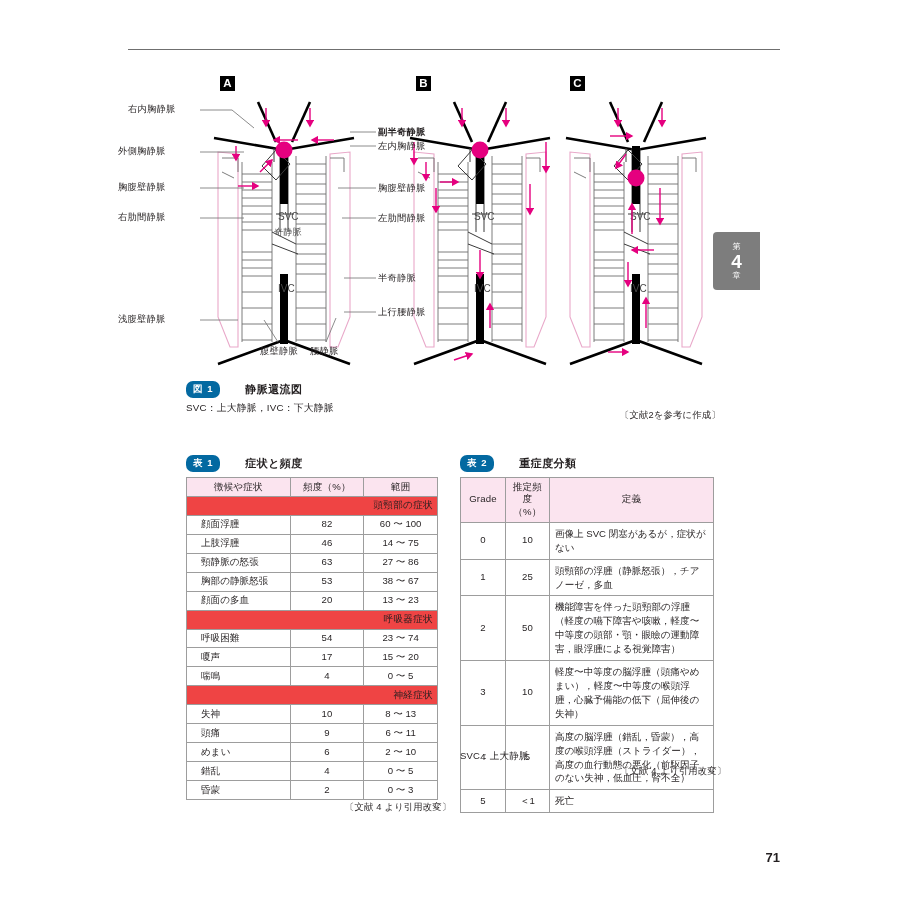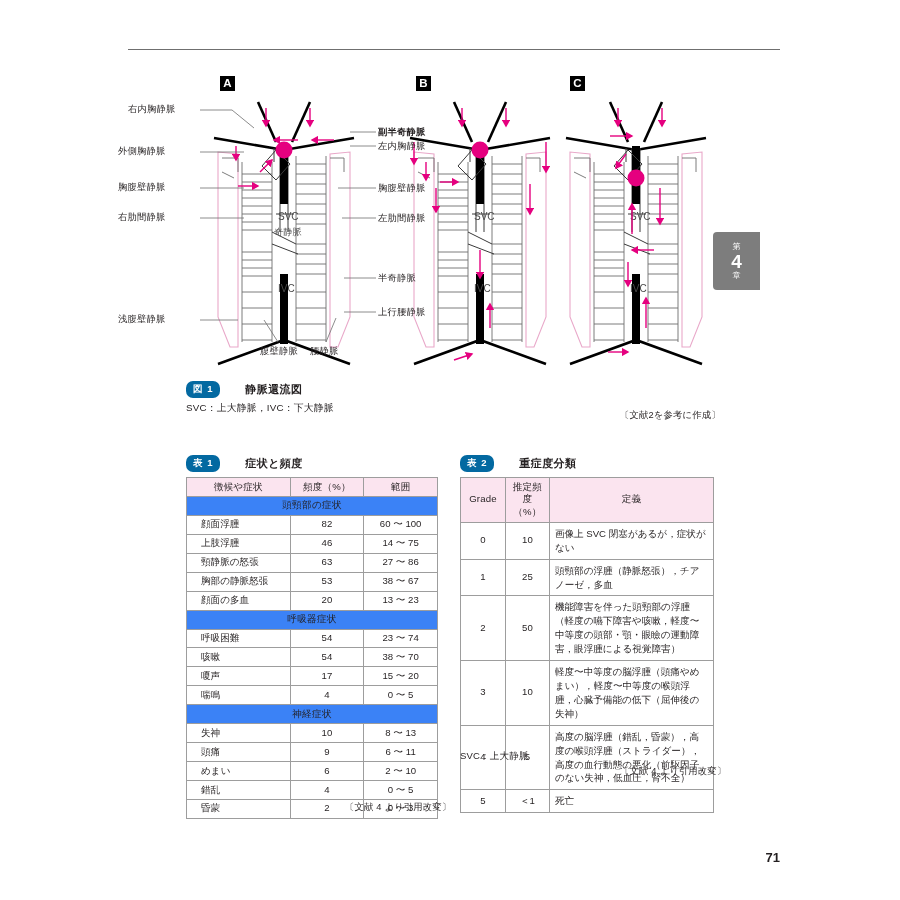"頭頸部の症状" .grp td { background: #3b82f6 -> #ef4444; text-align: center -> right }
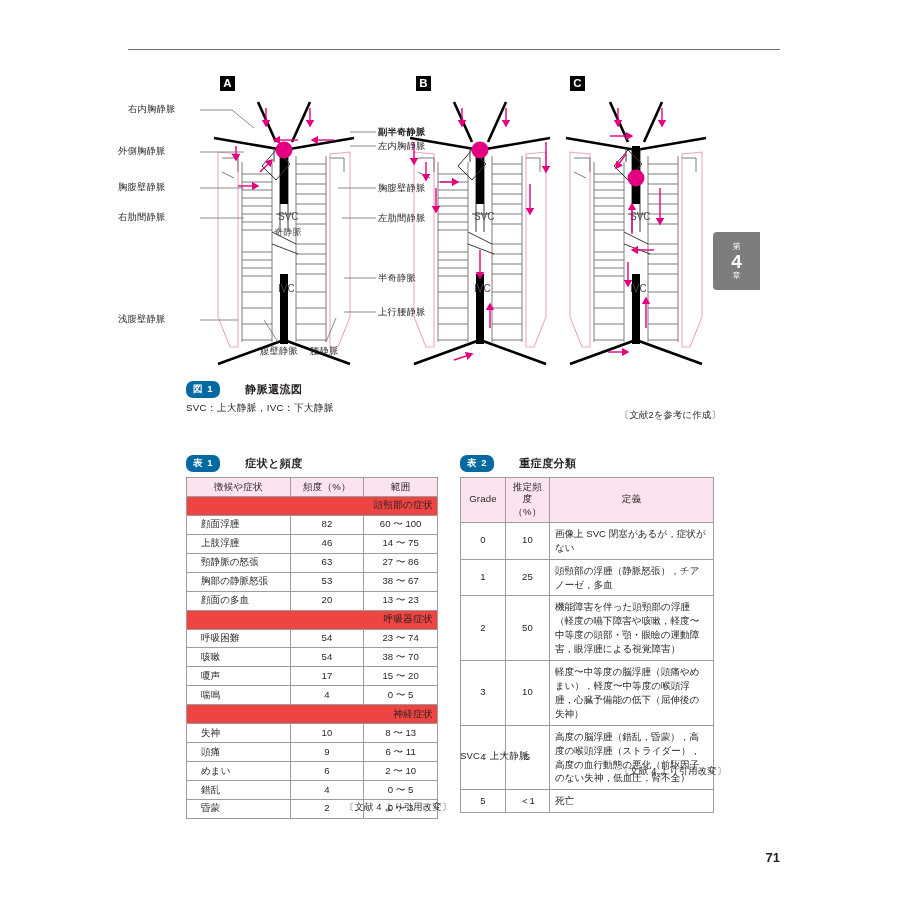"咳嗽" tr { html: <tr> <td>咳嗽</td> <td>54</td> <td>38 〜 70</td> </tr> -> none }
